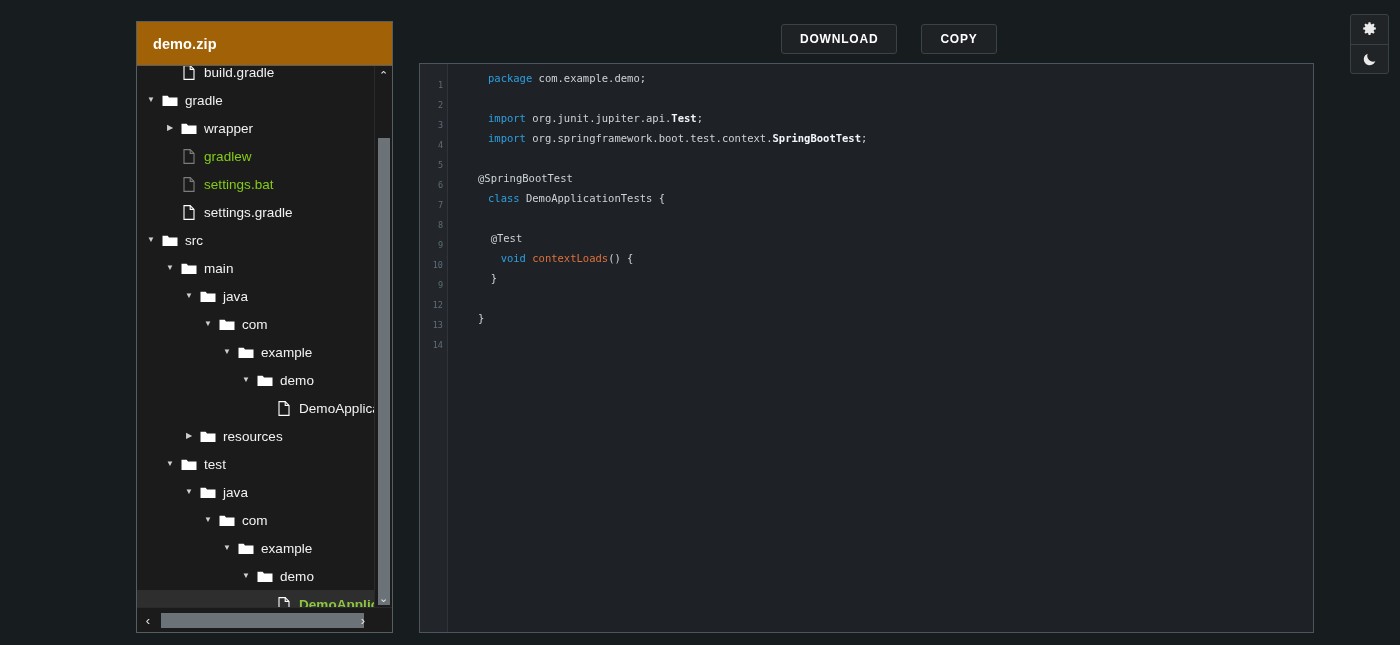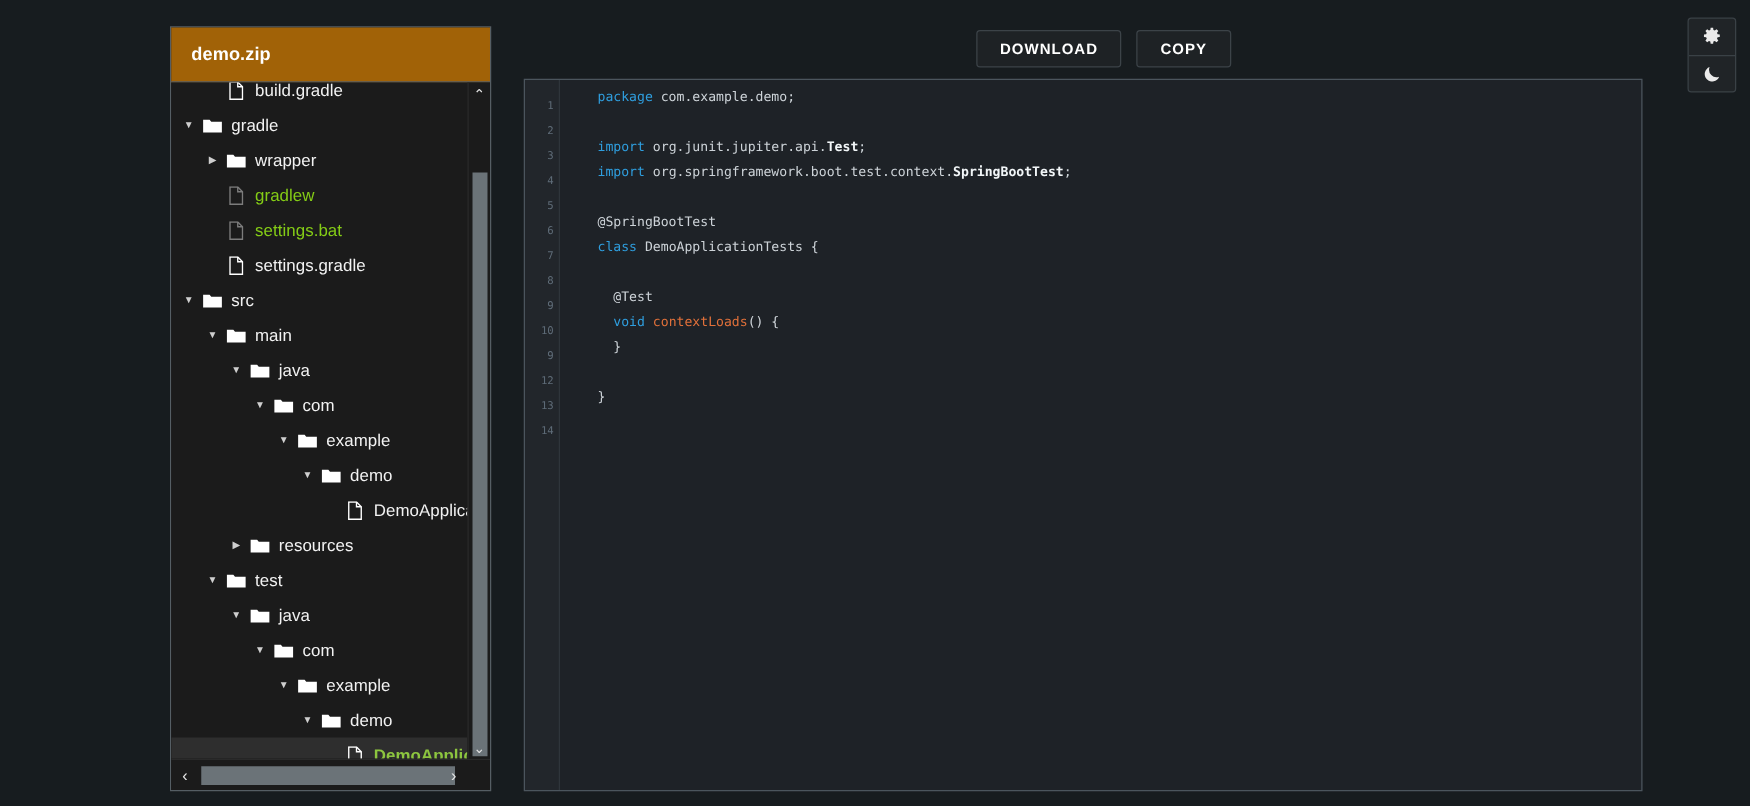"DOWNLOAD" .toolbar { gap: 12px -> 24px }
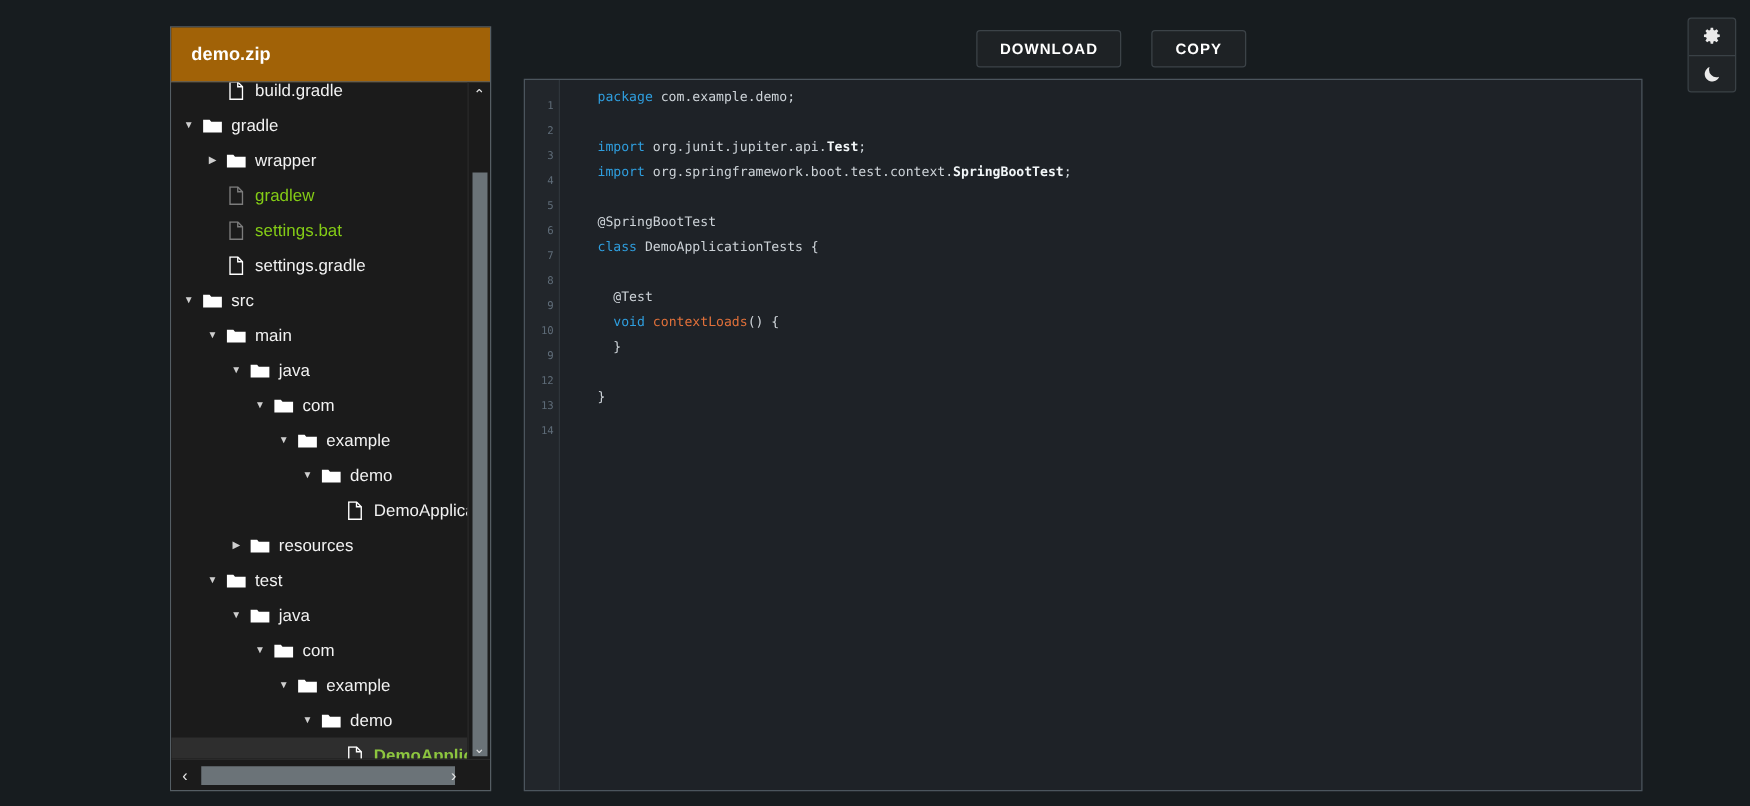"package" .kw { margin-left: none -> 10px }
